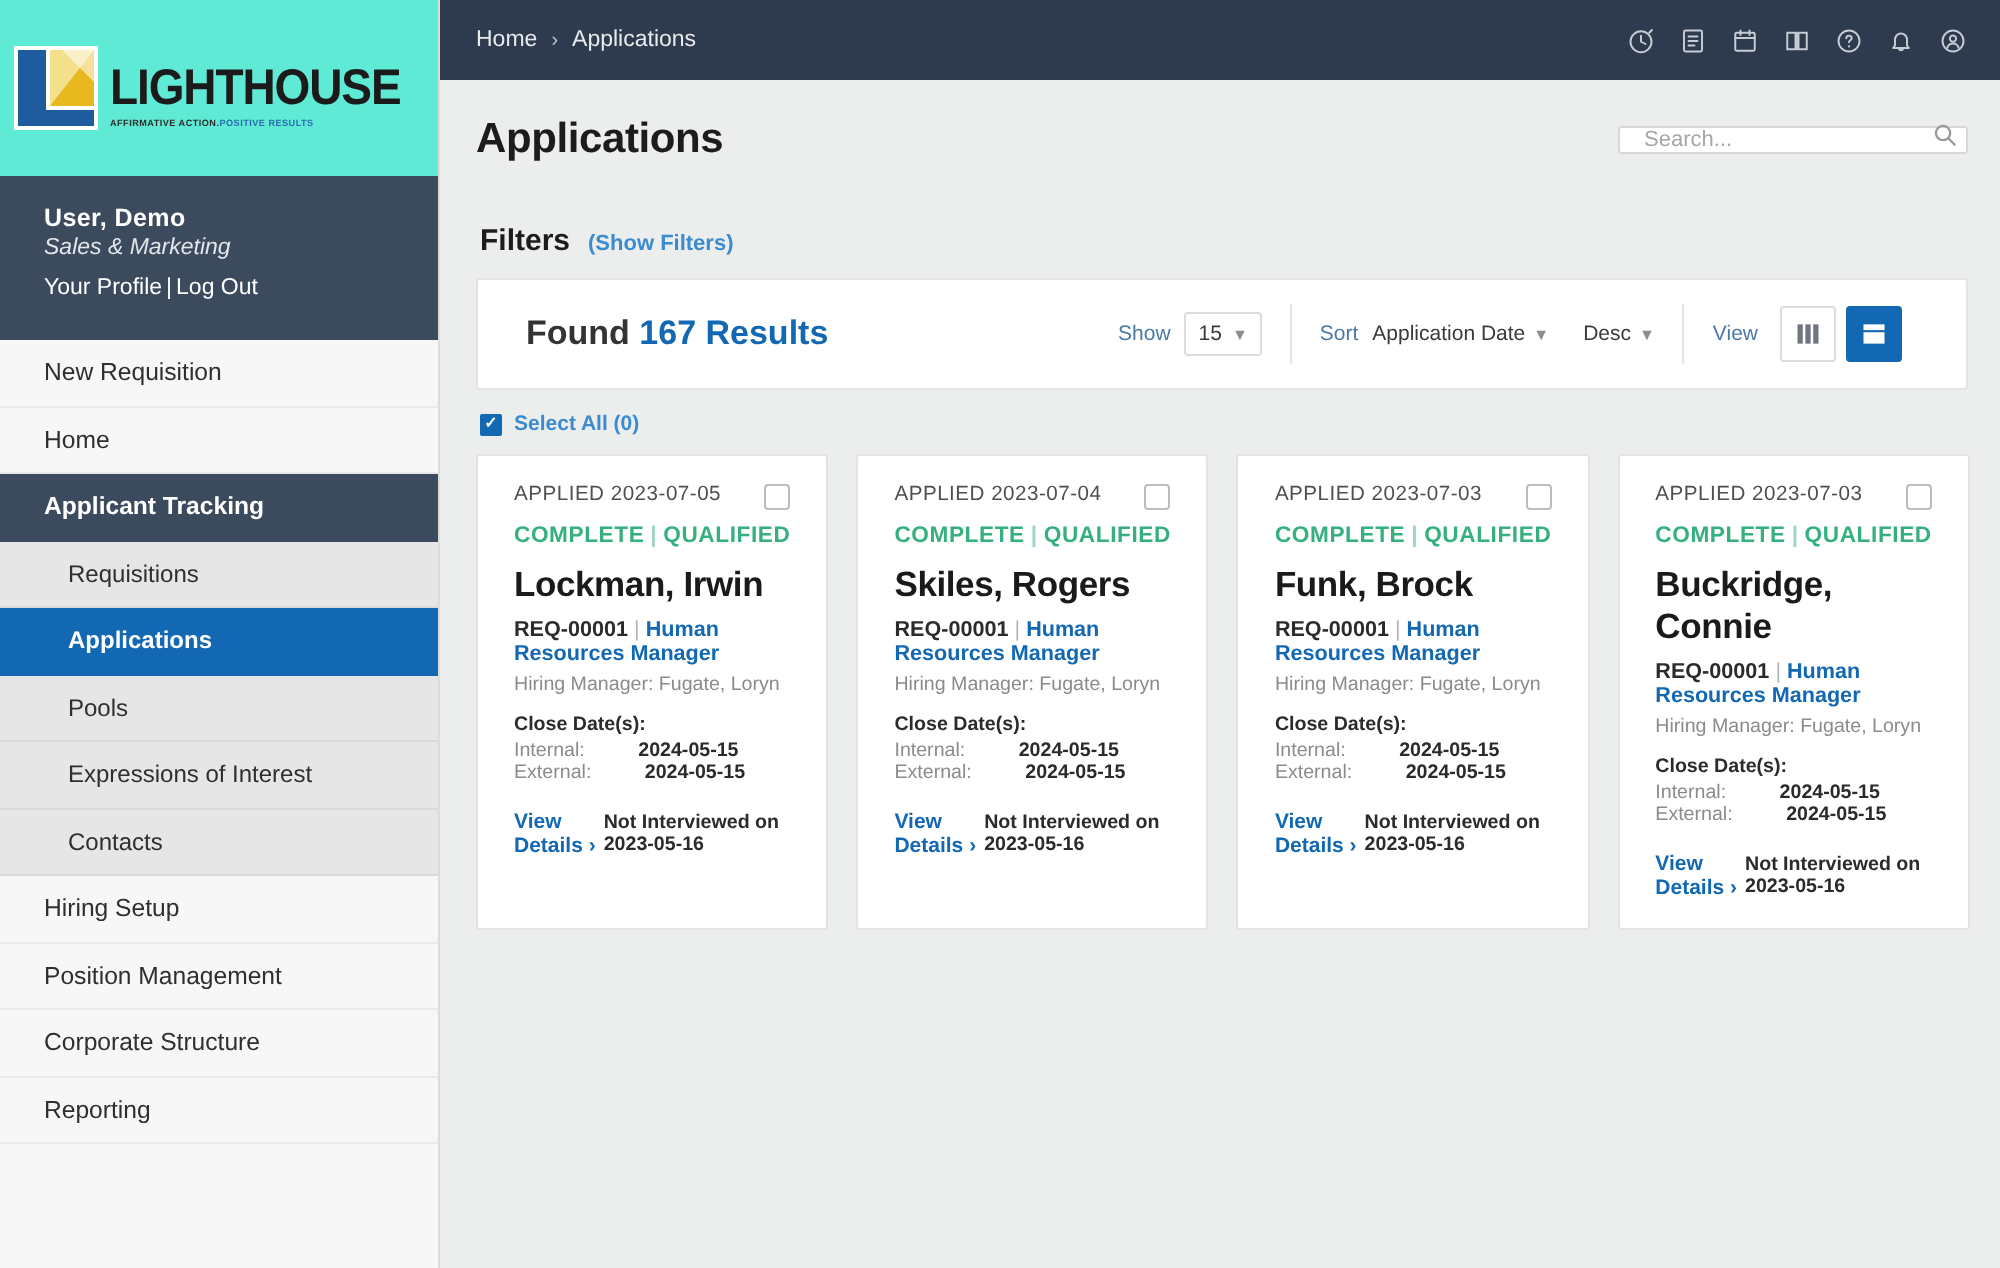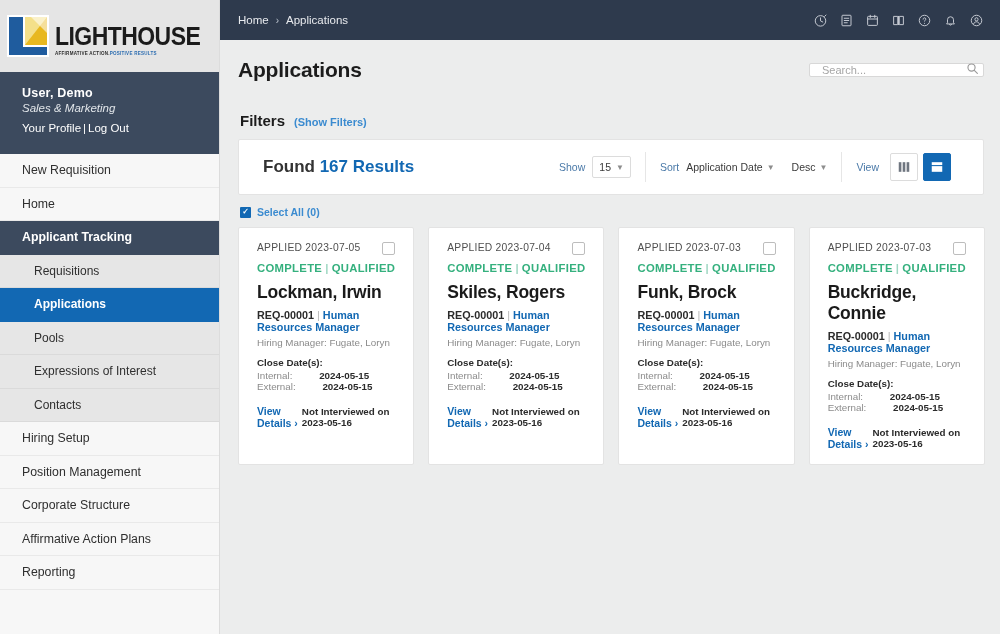"LIGHTHOUSE" .logo-area { background: #e5e5e5 -> #5eead4; height: 72px -> 88px }
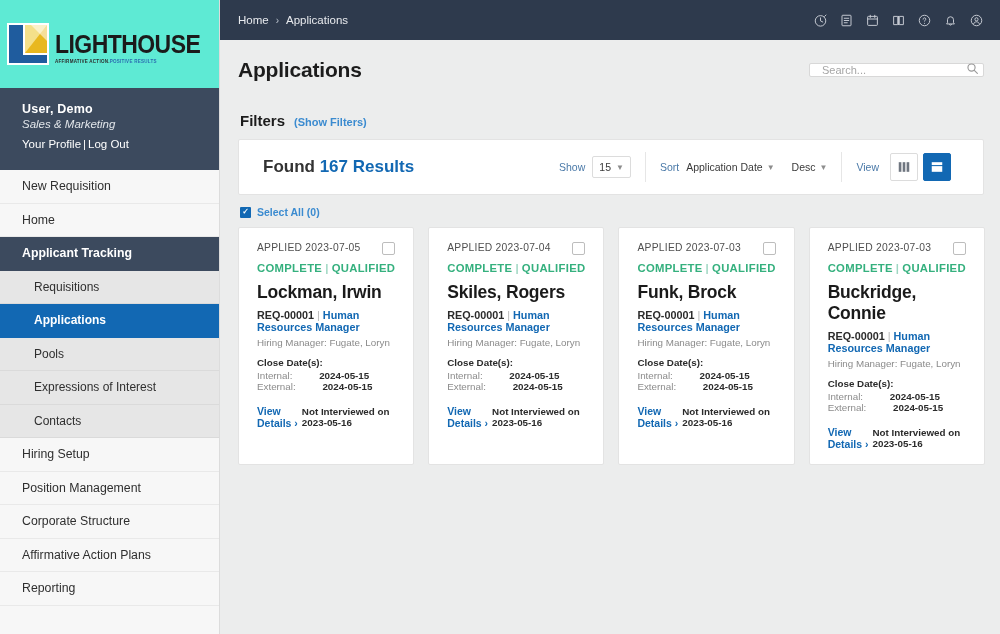"Affirmative Action Plans" div.nav-item { html: <div> <span>Affirmative Action Plans</span> </div> -> none }
